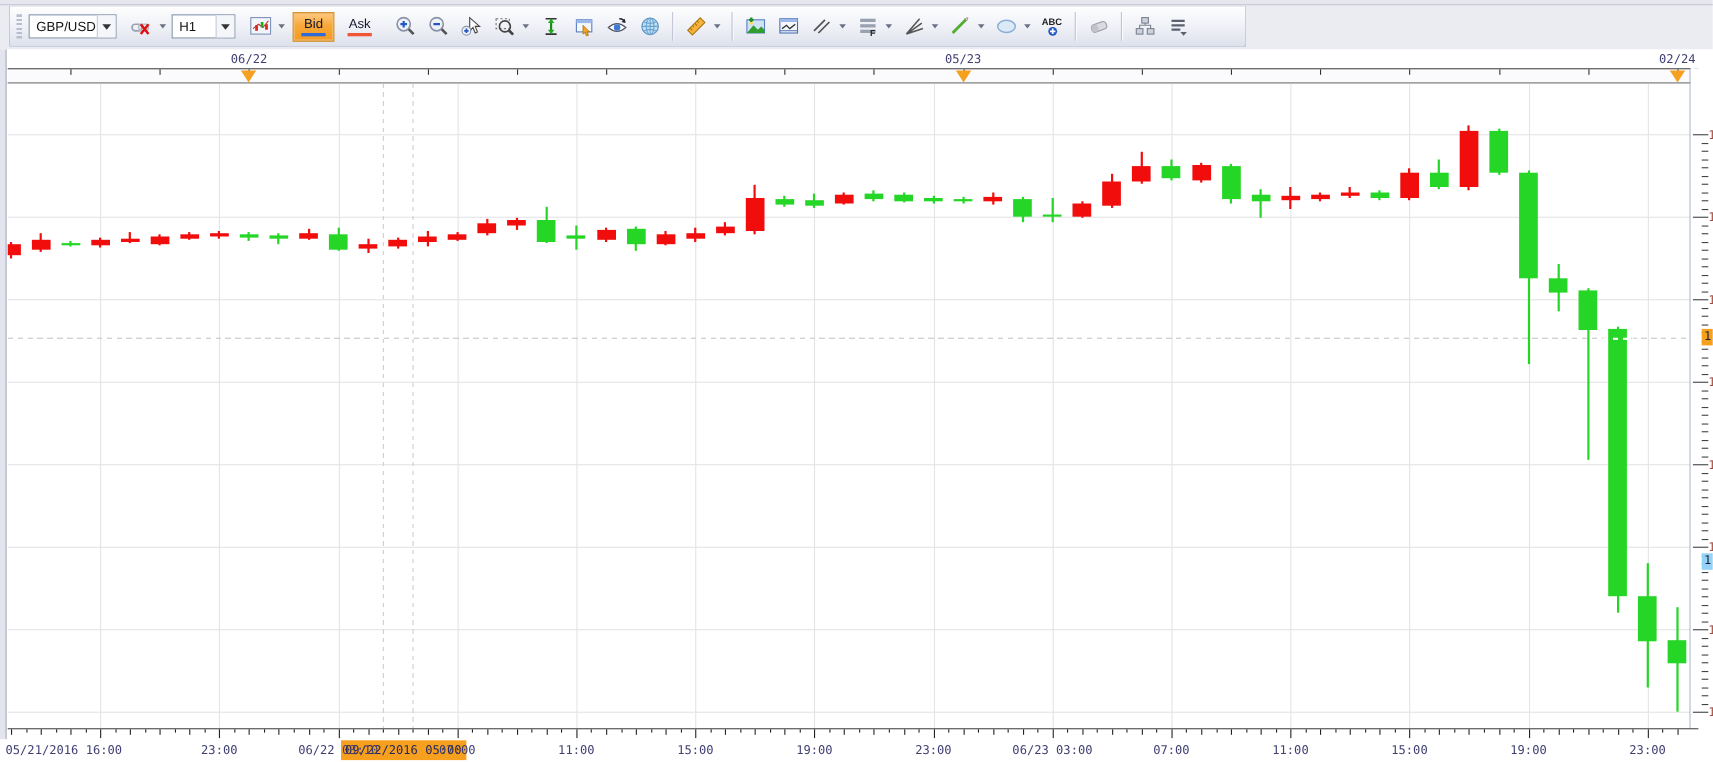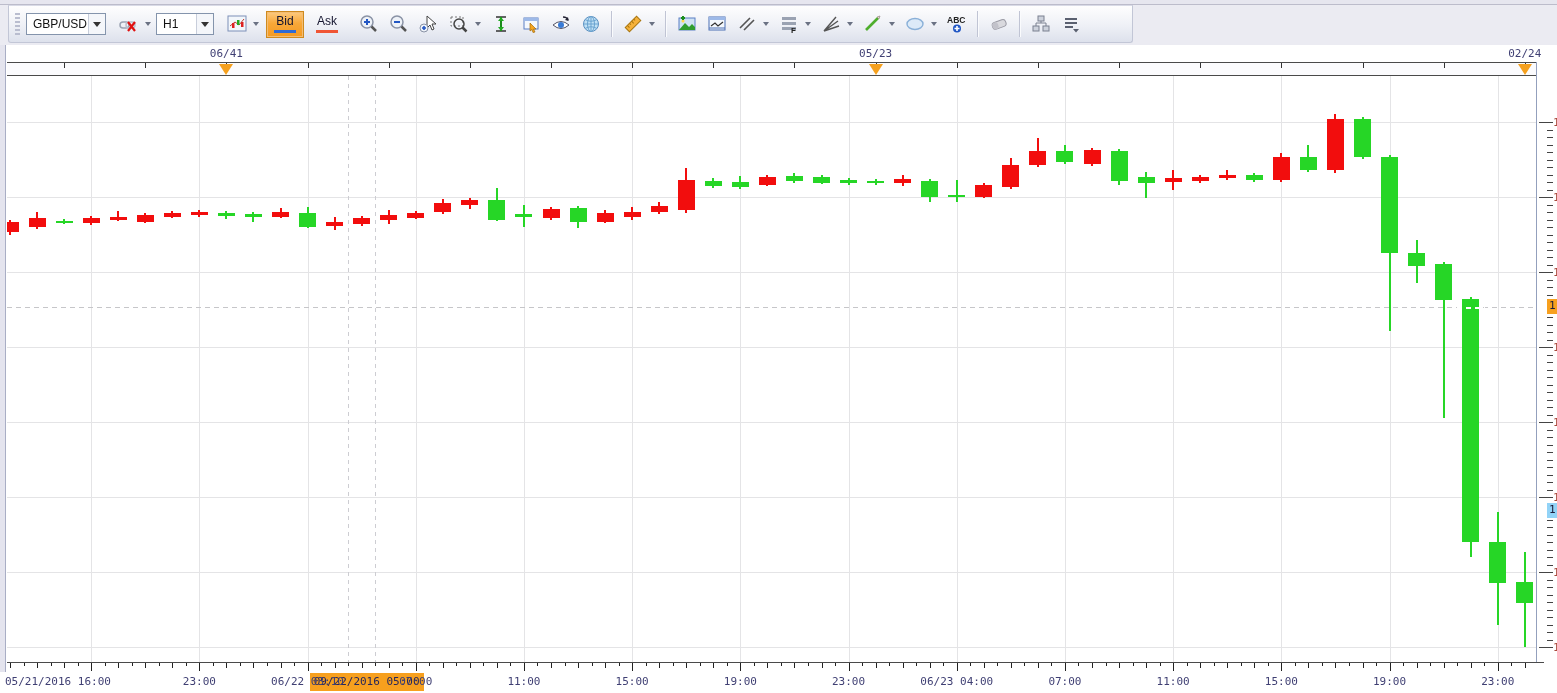"06/41" div.daylbl { text: 06/41 -> 06/22 }
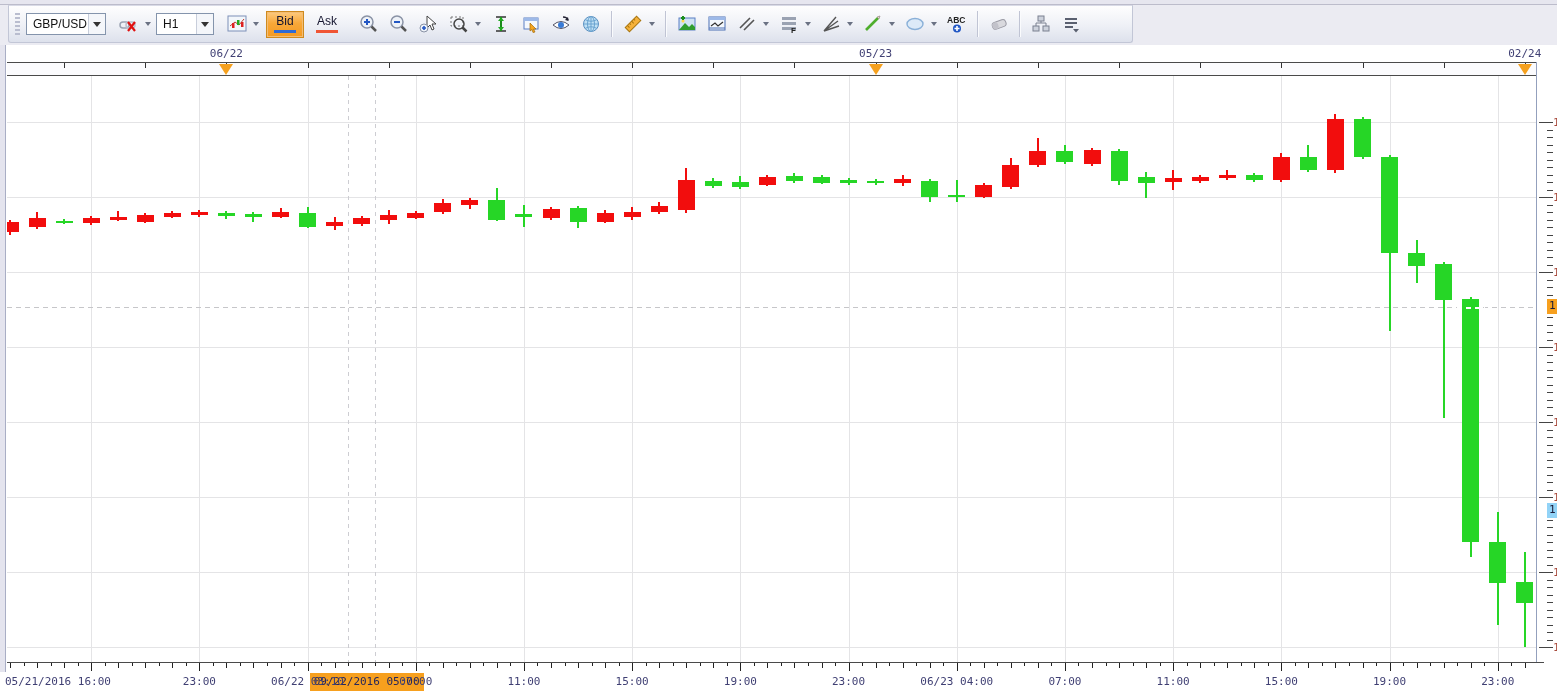"06/23 04:00" div.tlab { text: 04:00 -> 03:00 }
